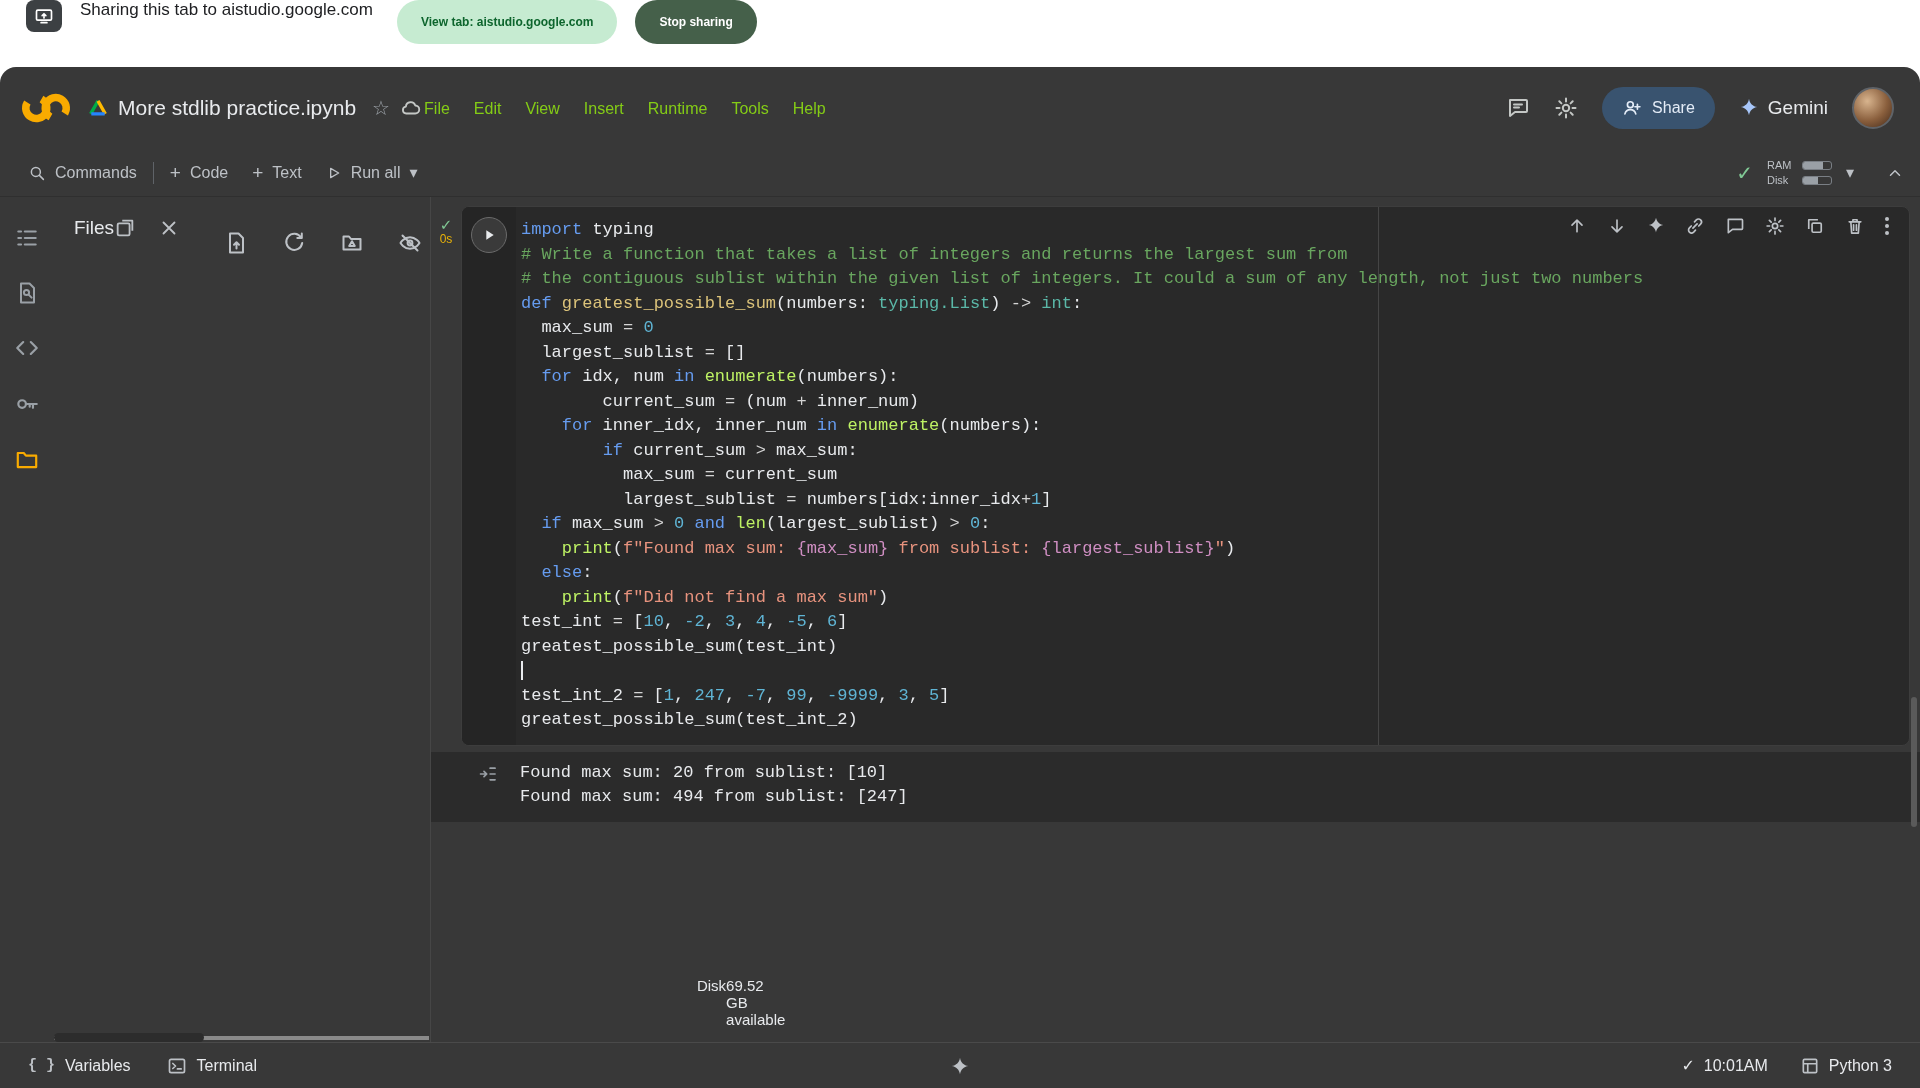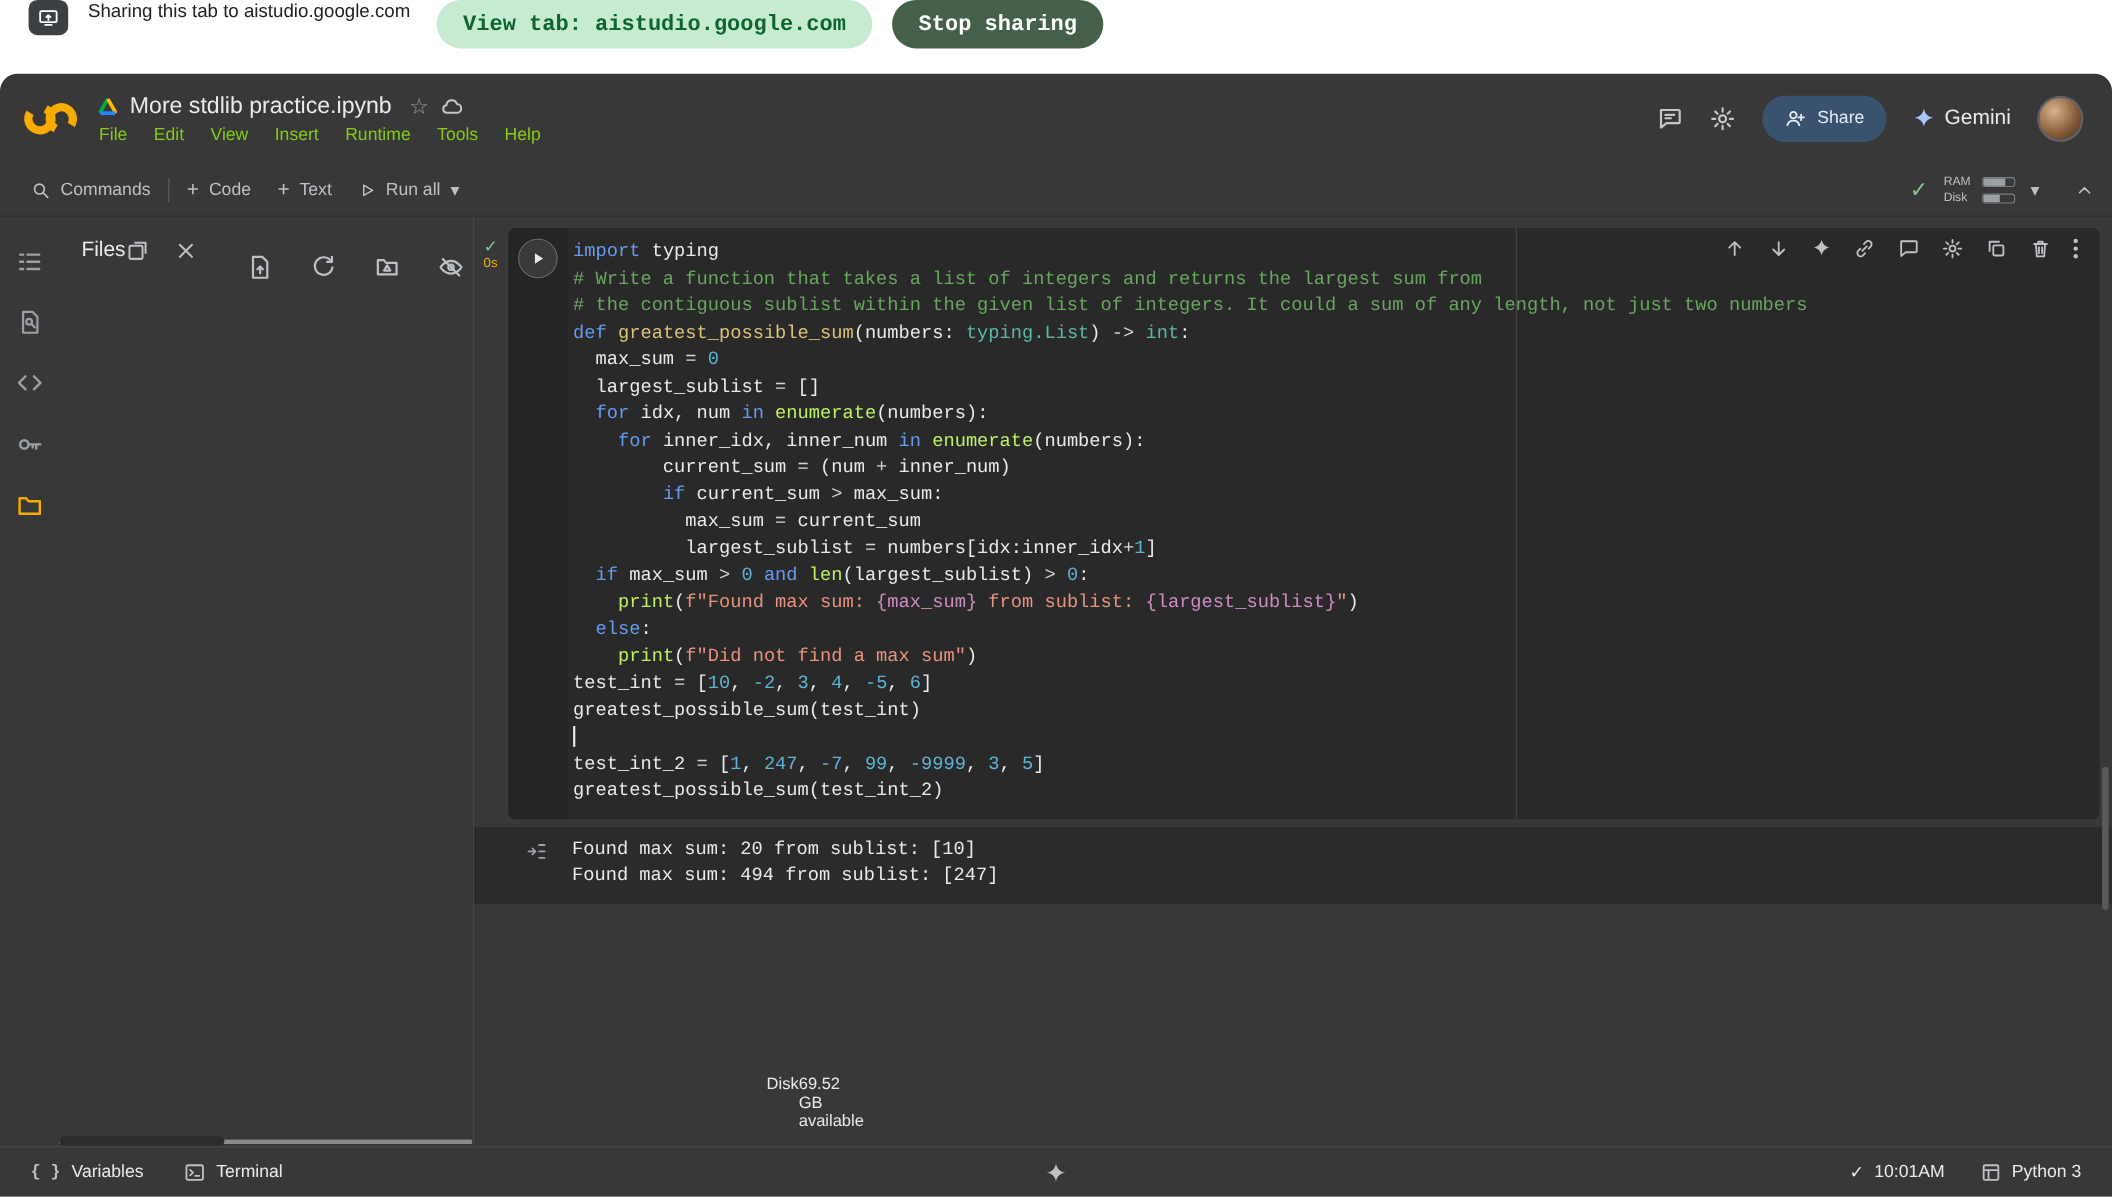"View tab: aistudio.google.com" .pill { font-family: Liberation Mono, monospace -> Liberation Sans, sans-serif; font-size: 20px -> 12px }
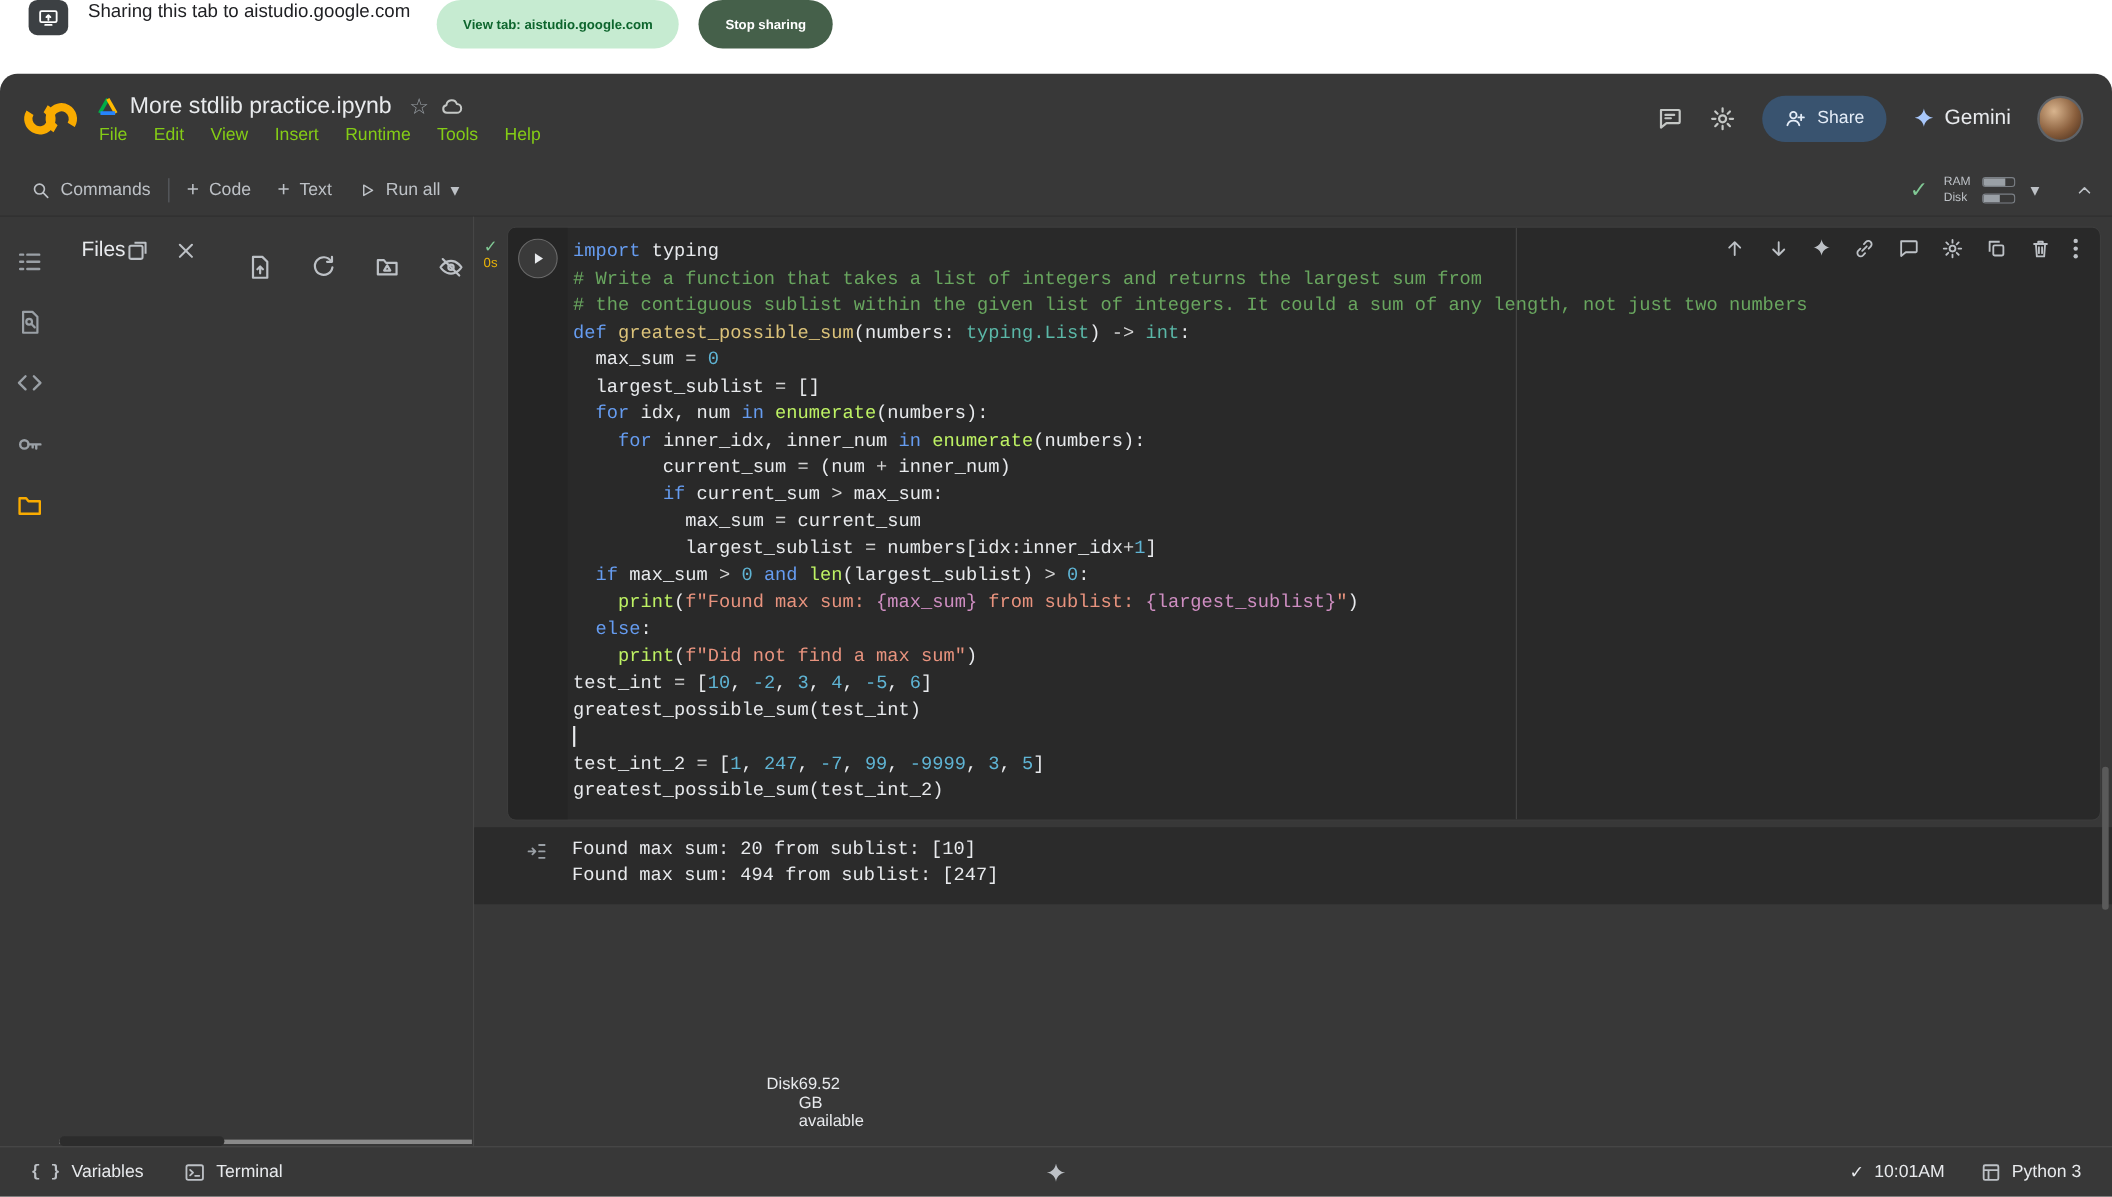"More stdlib practice.ipynb" .hdr-main { flex-direction: column -> row }
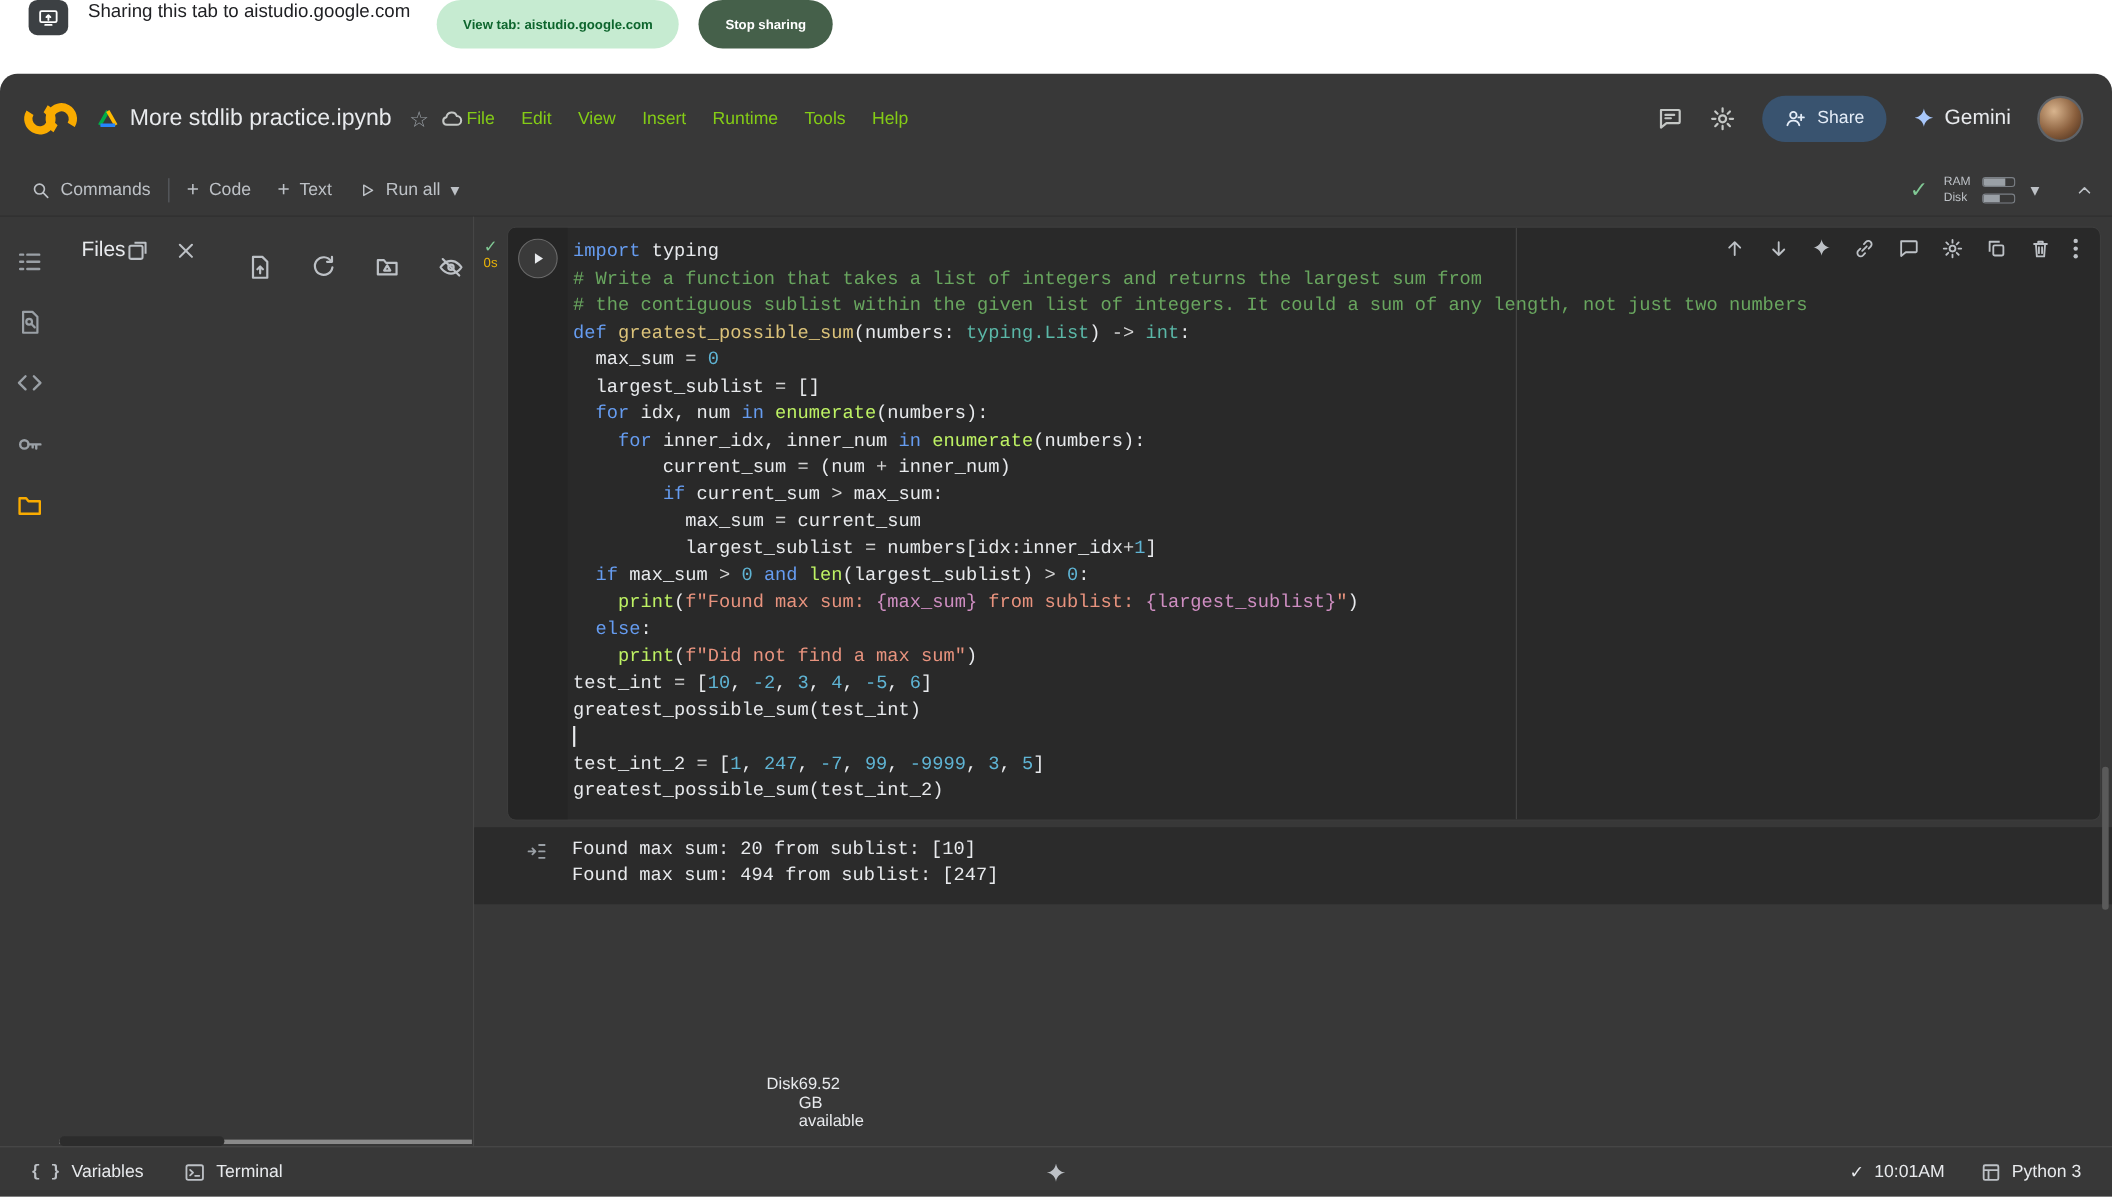"for inner_idx, inner_num in" div.code-line { order: before "current_sum = (num + inner_num)" -> after "current_sum = (num + inner_num)" }
